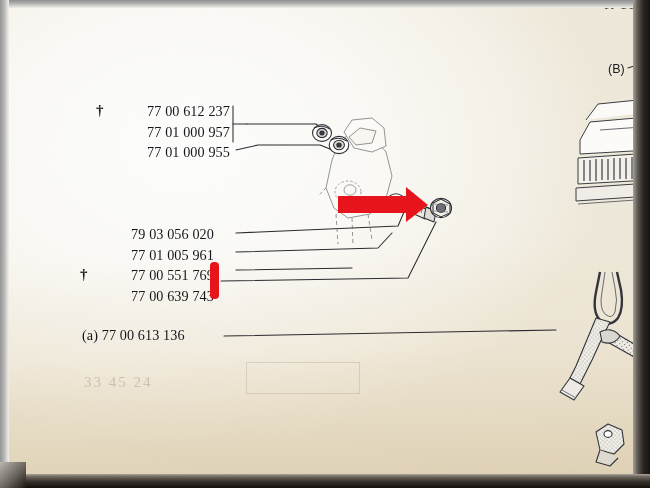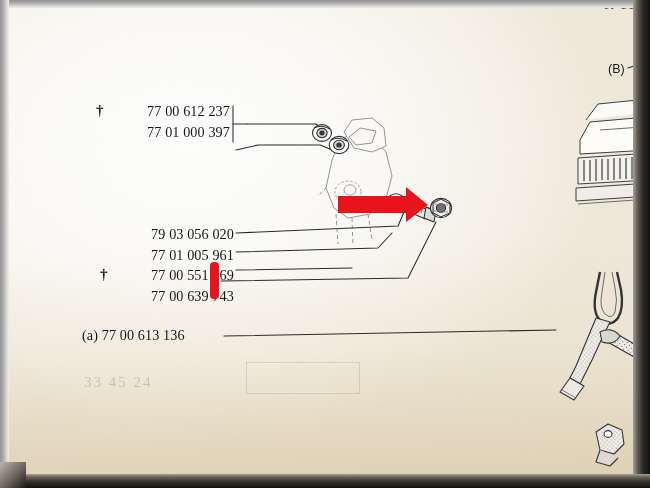"77 01 000 957" div.num-line { html: none -> <div> <span>77 01 000 957</span> </div> }
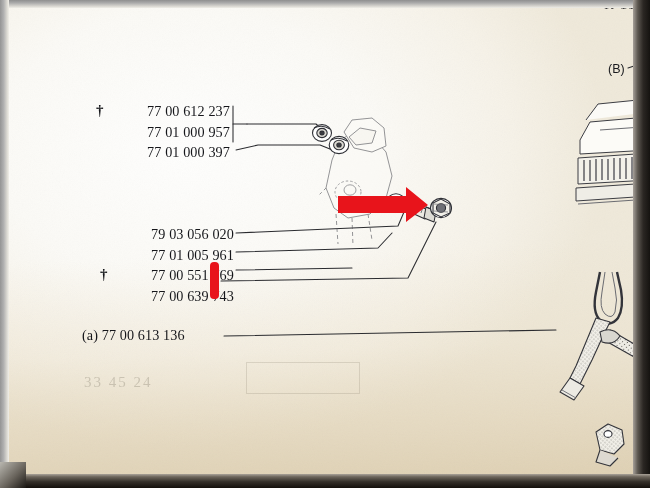"77 01 000 397" span { text: 01 000 397 -> 01 000 955 }
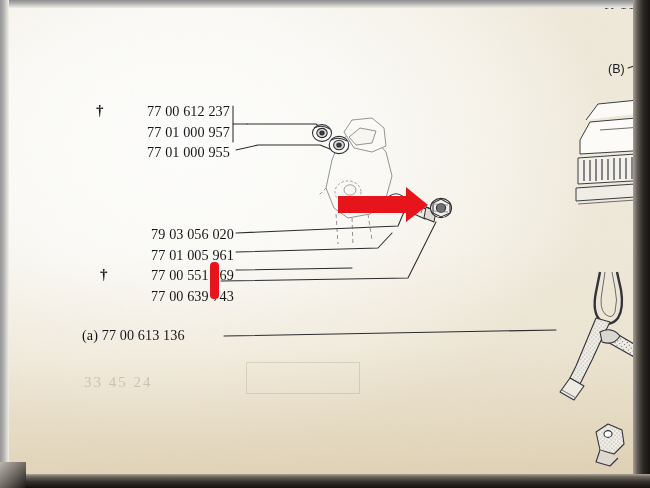"79 03 056 020" #block-mid { left: 112px -> 92px }
